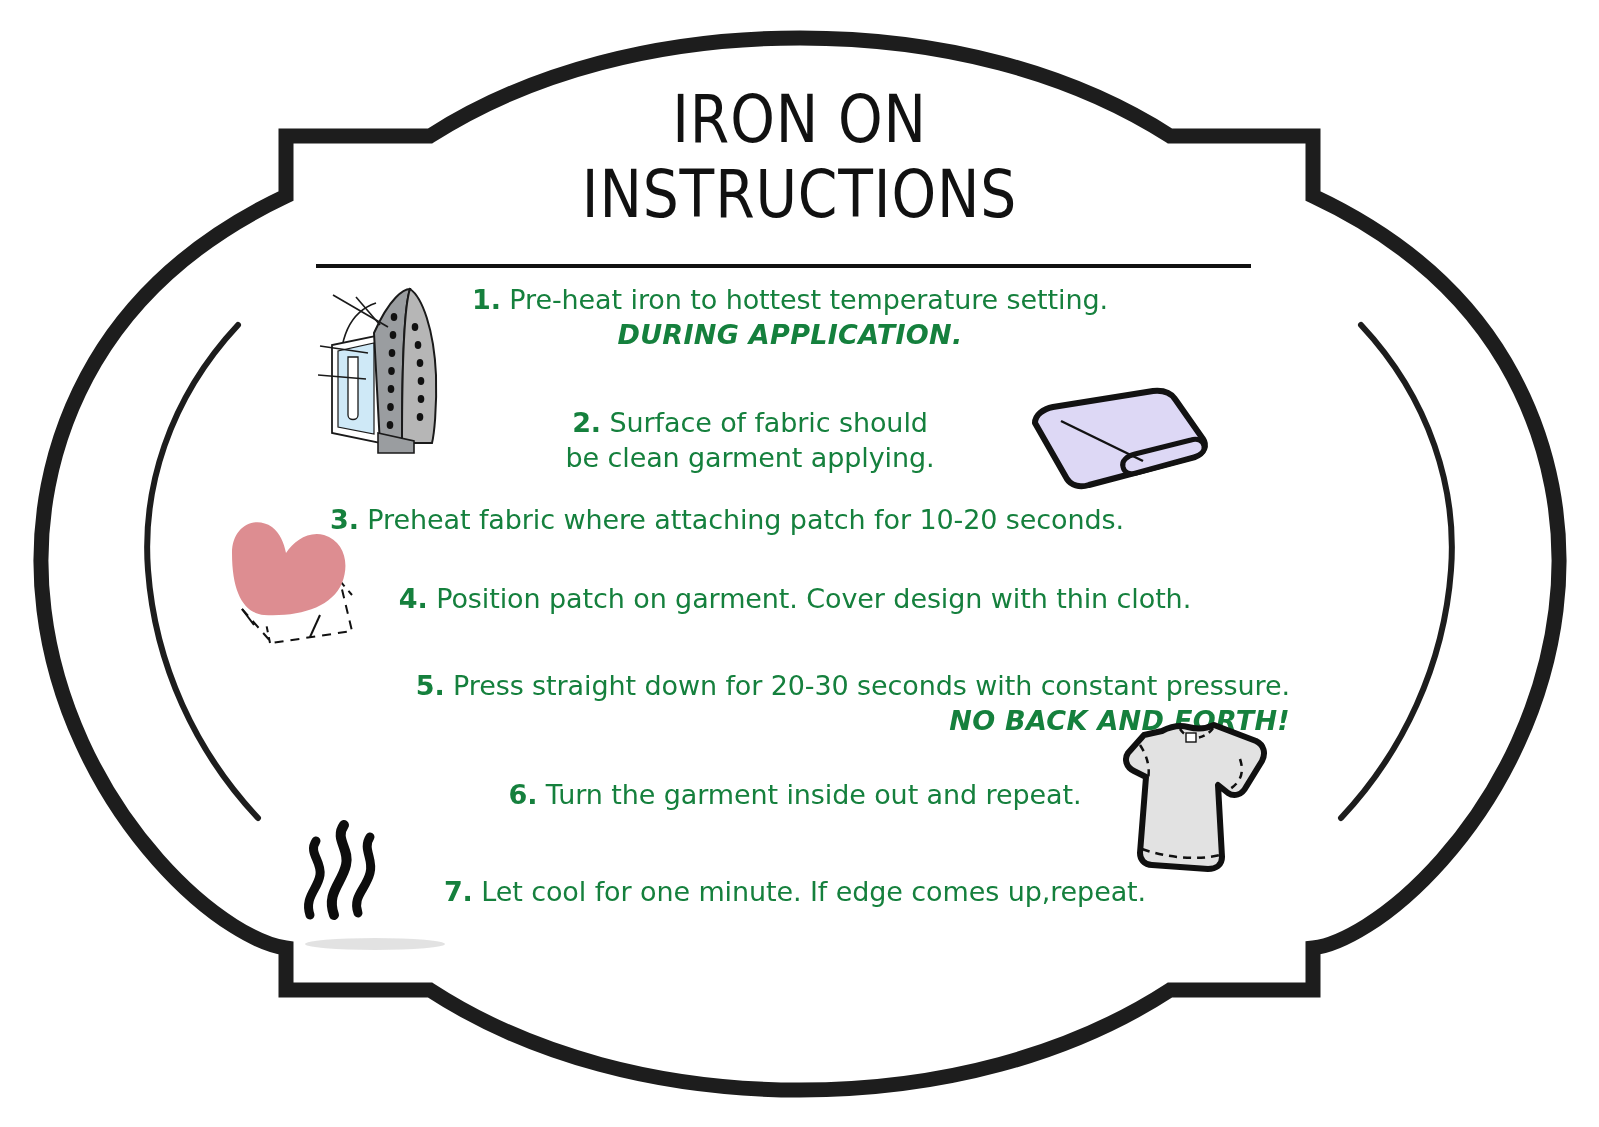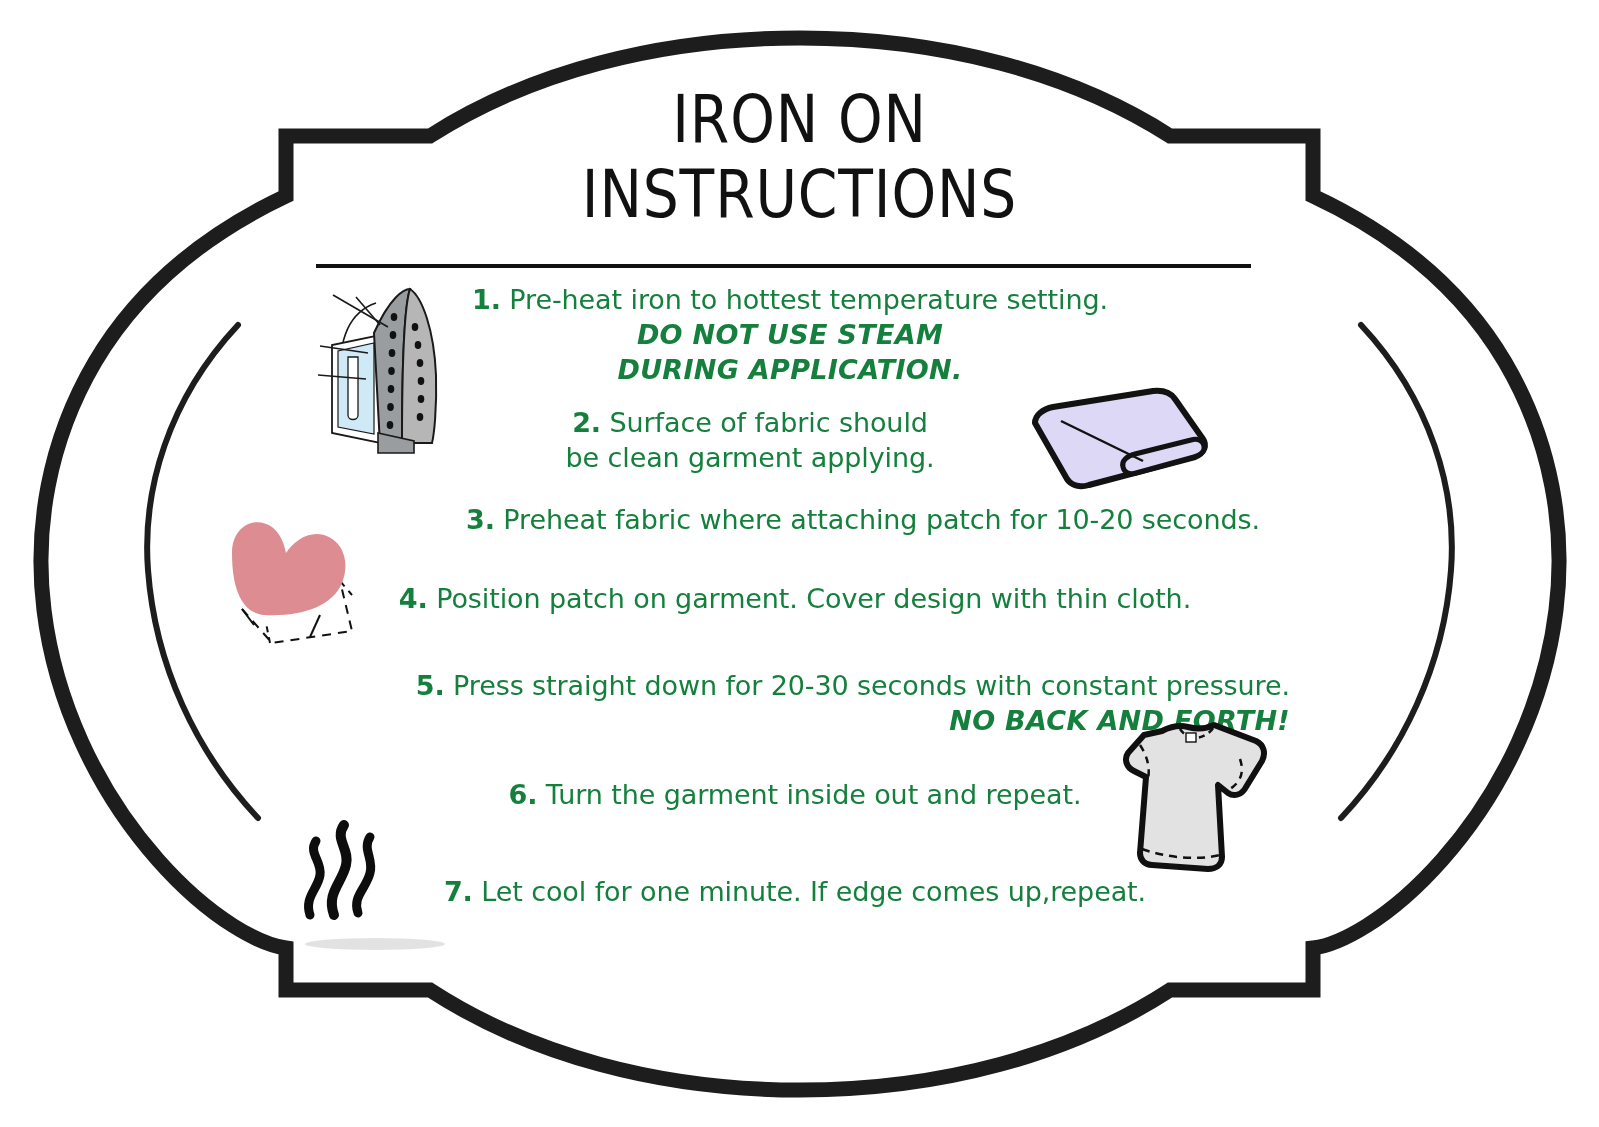"DO NOT USE STEAM" div.emph { html: <div>DO NOT USE STEAM</div> -> none }
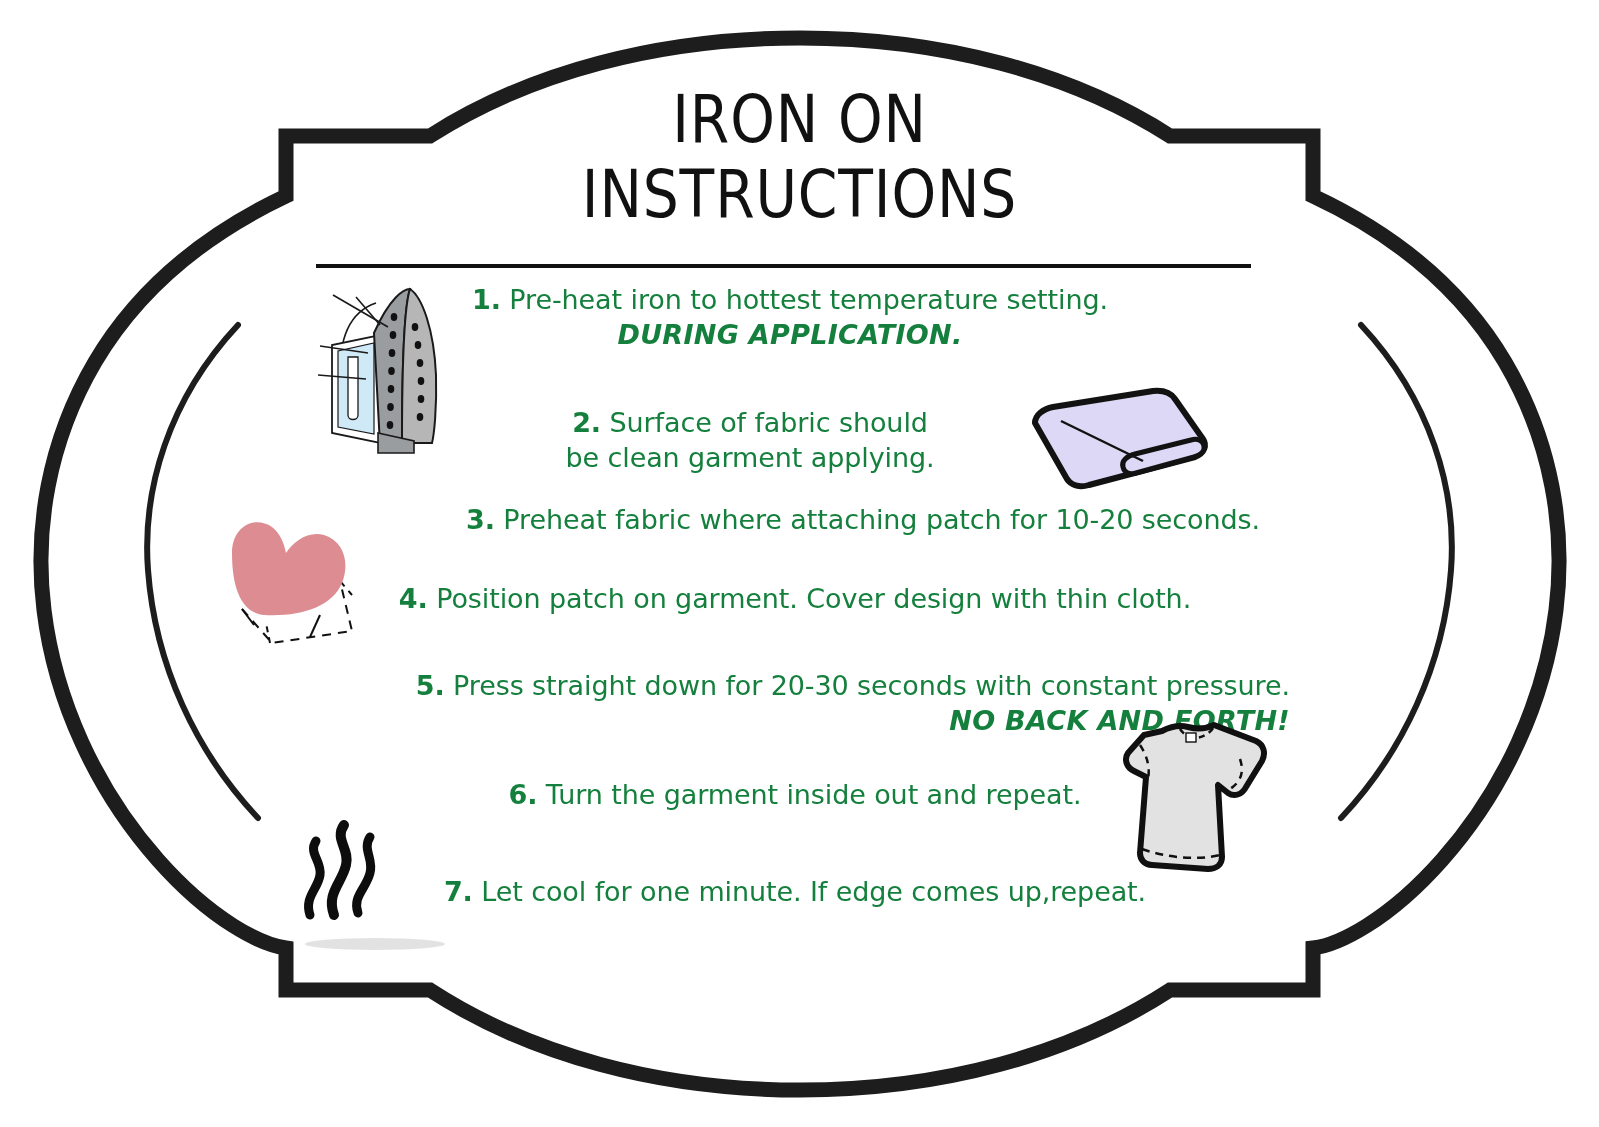"3. Preheat fabric where attaching" .s3 { text-align: right -> left }
